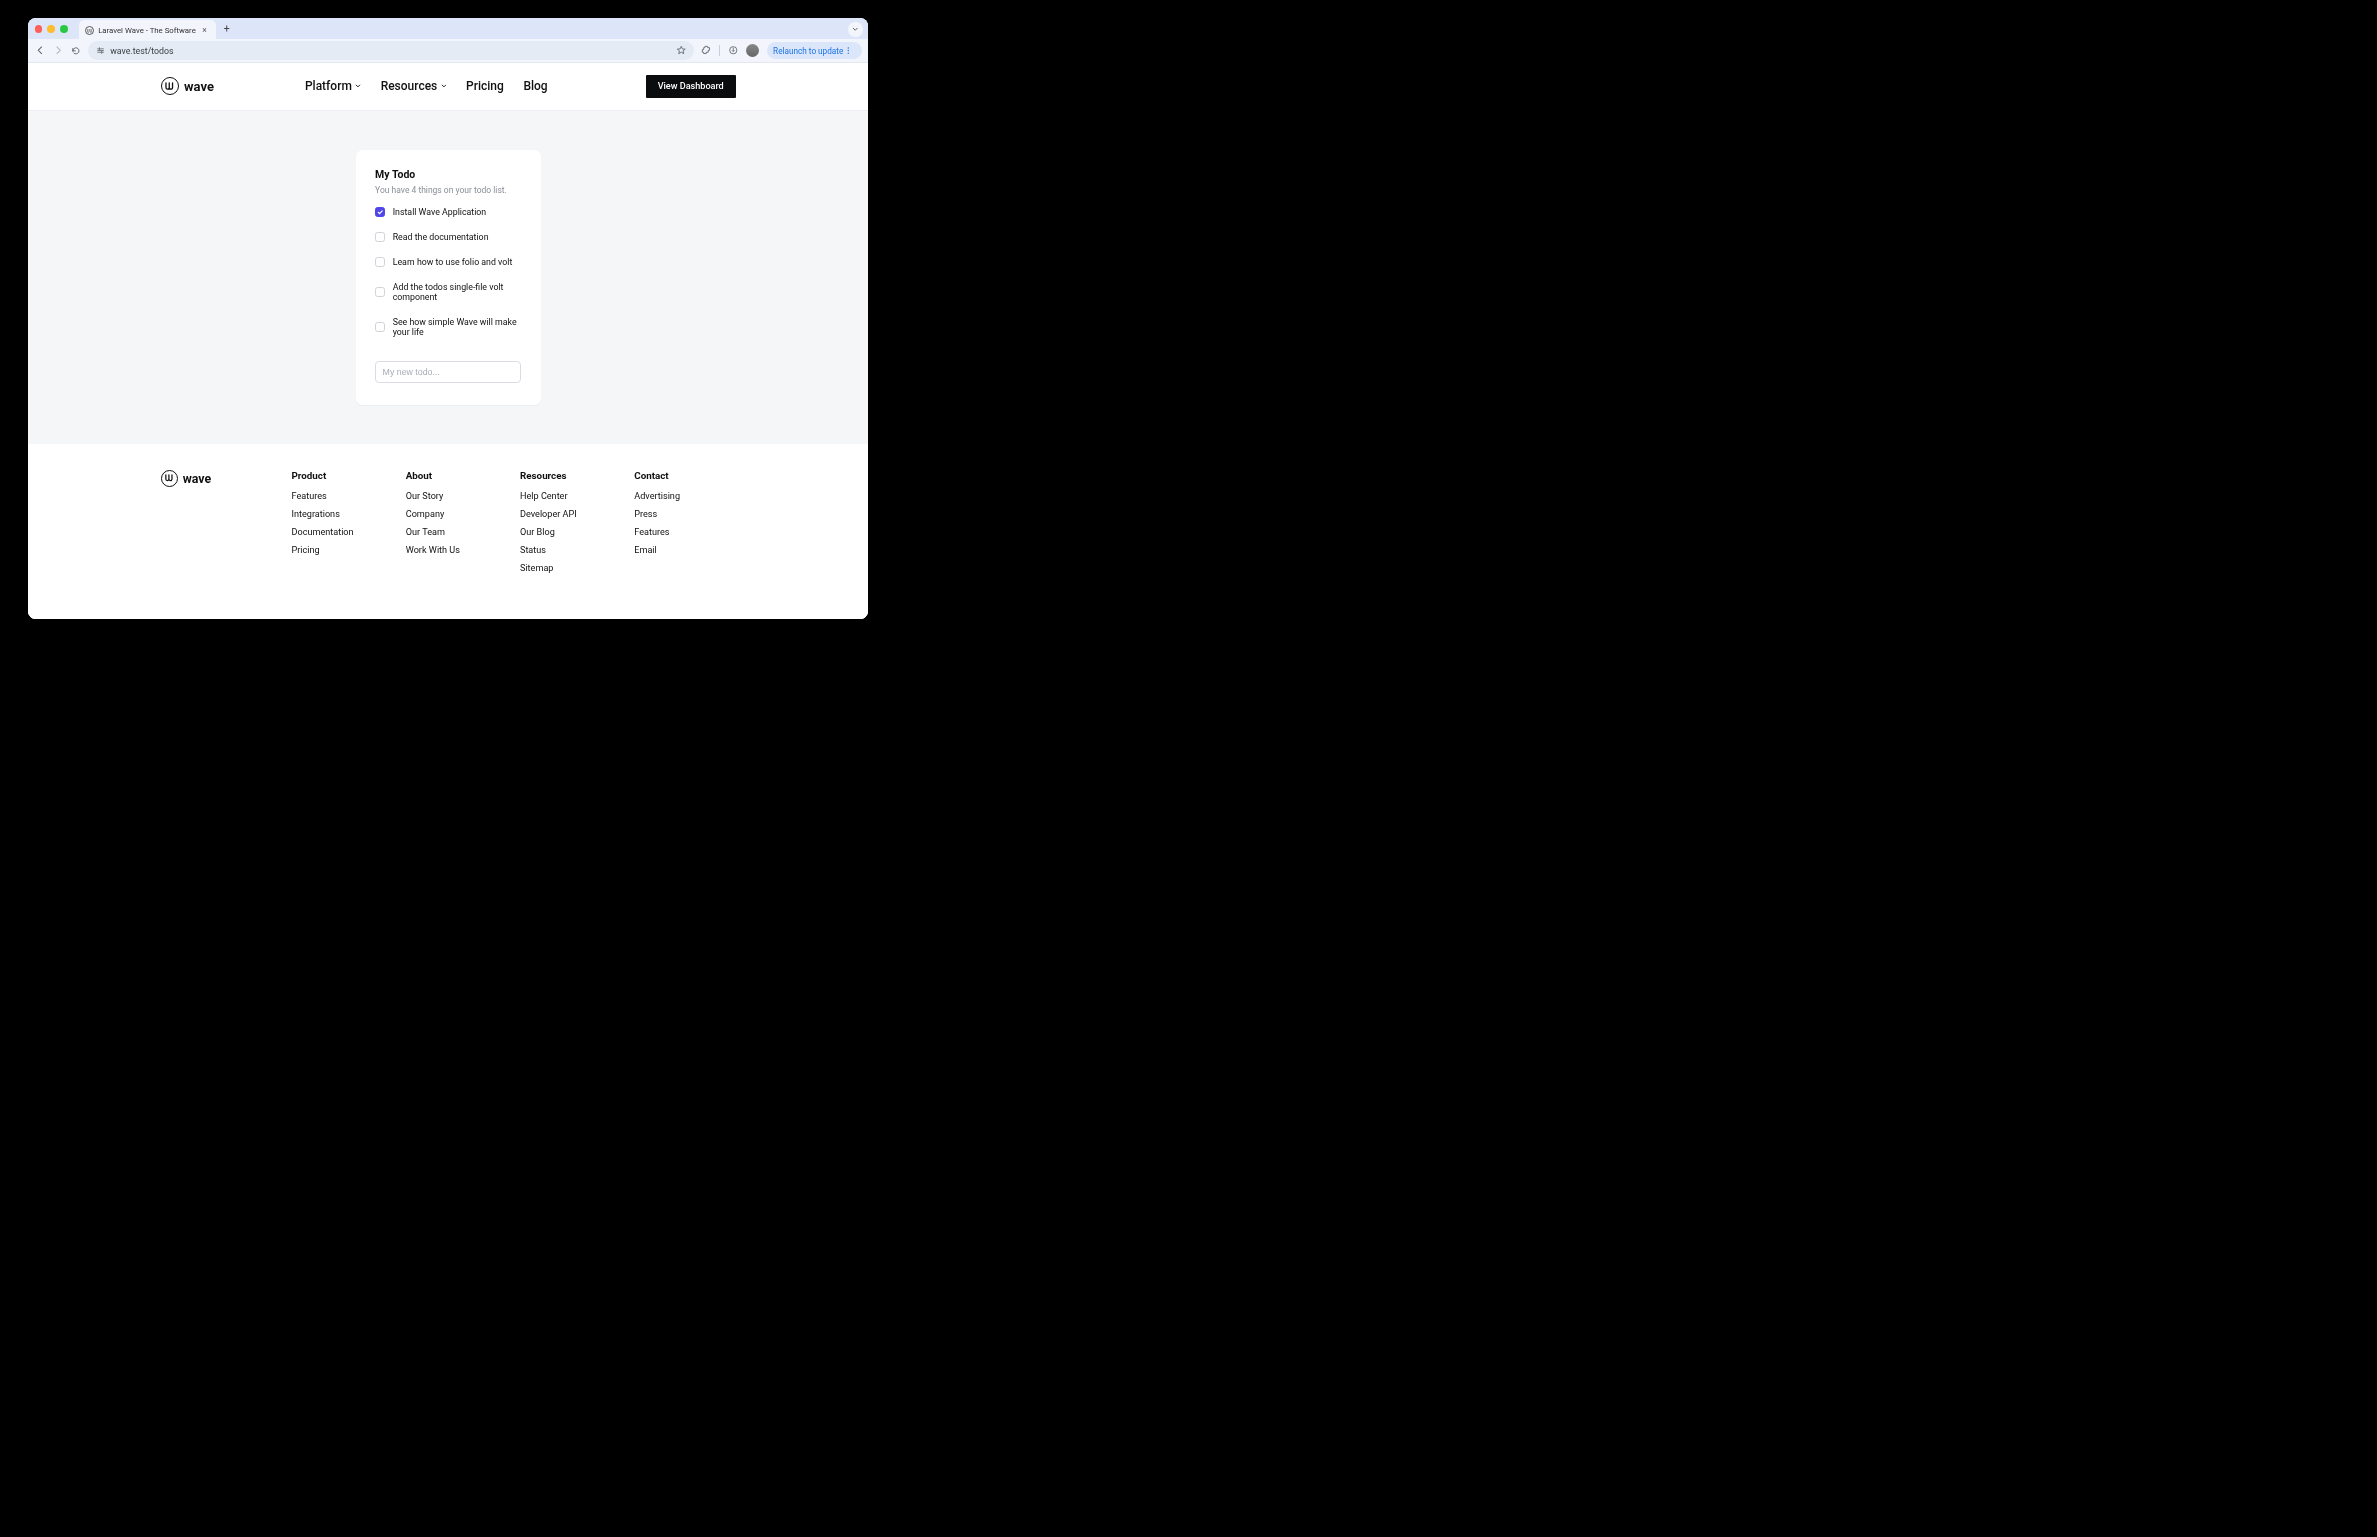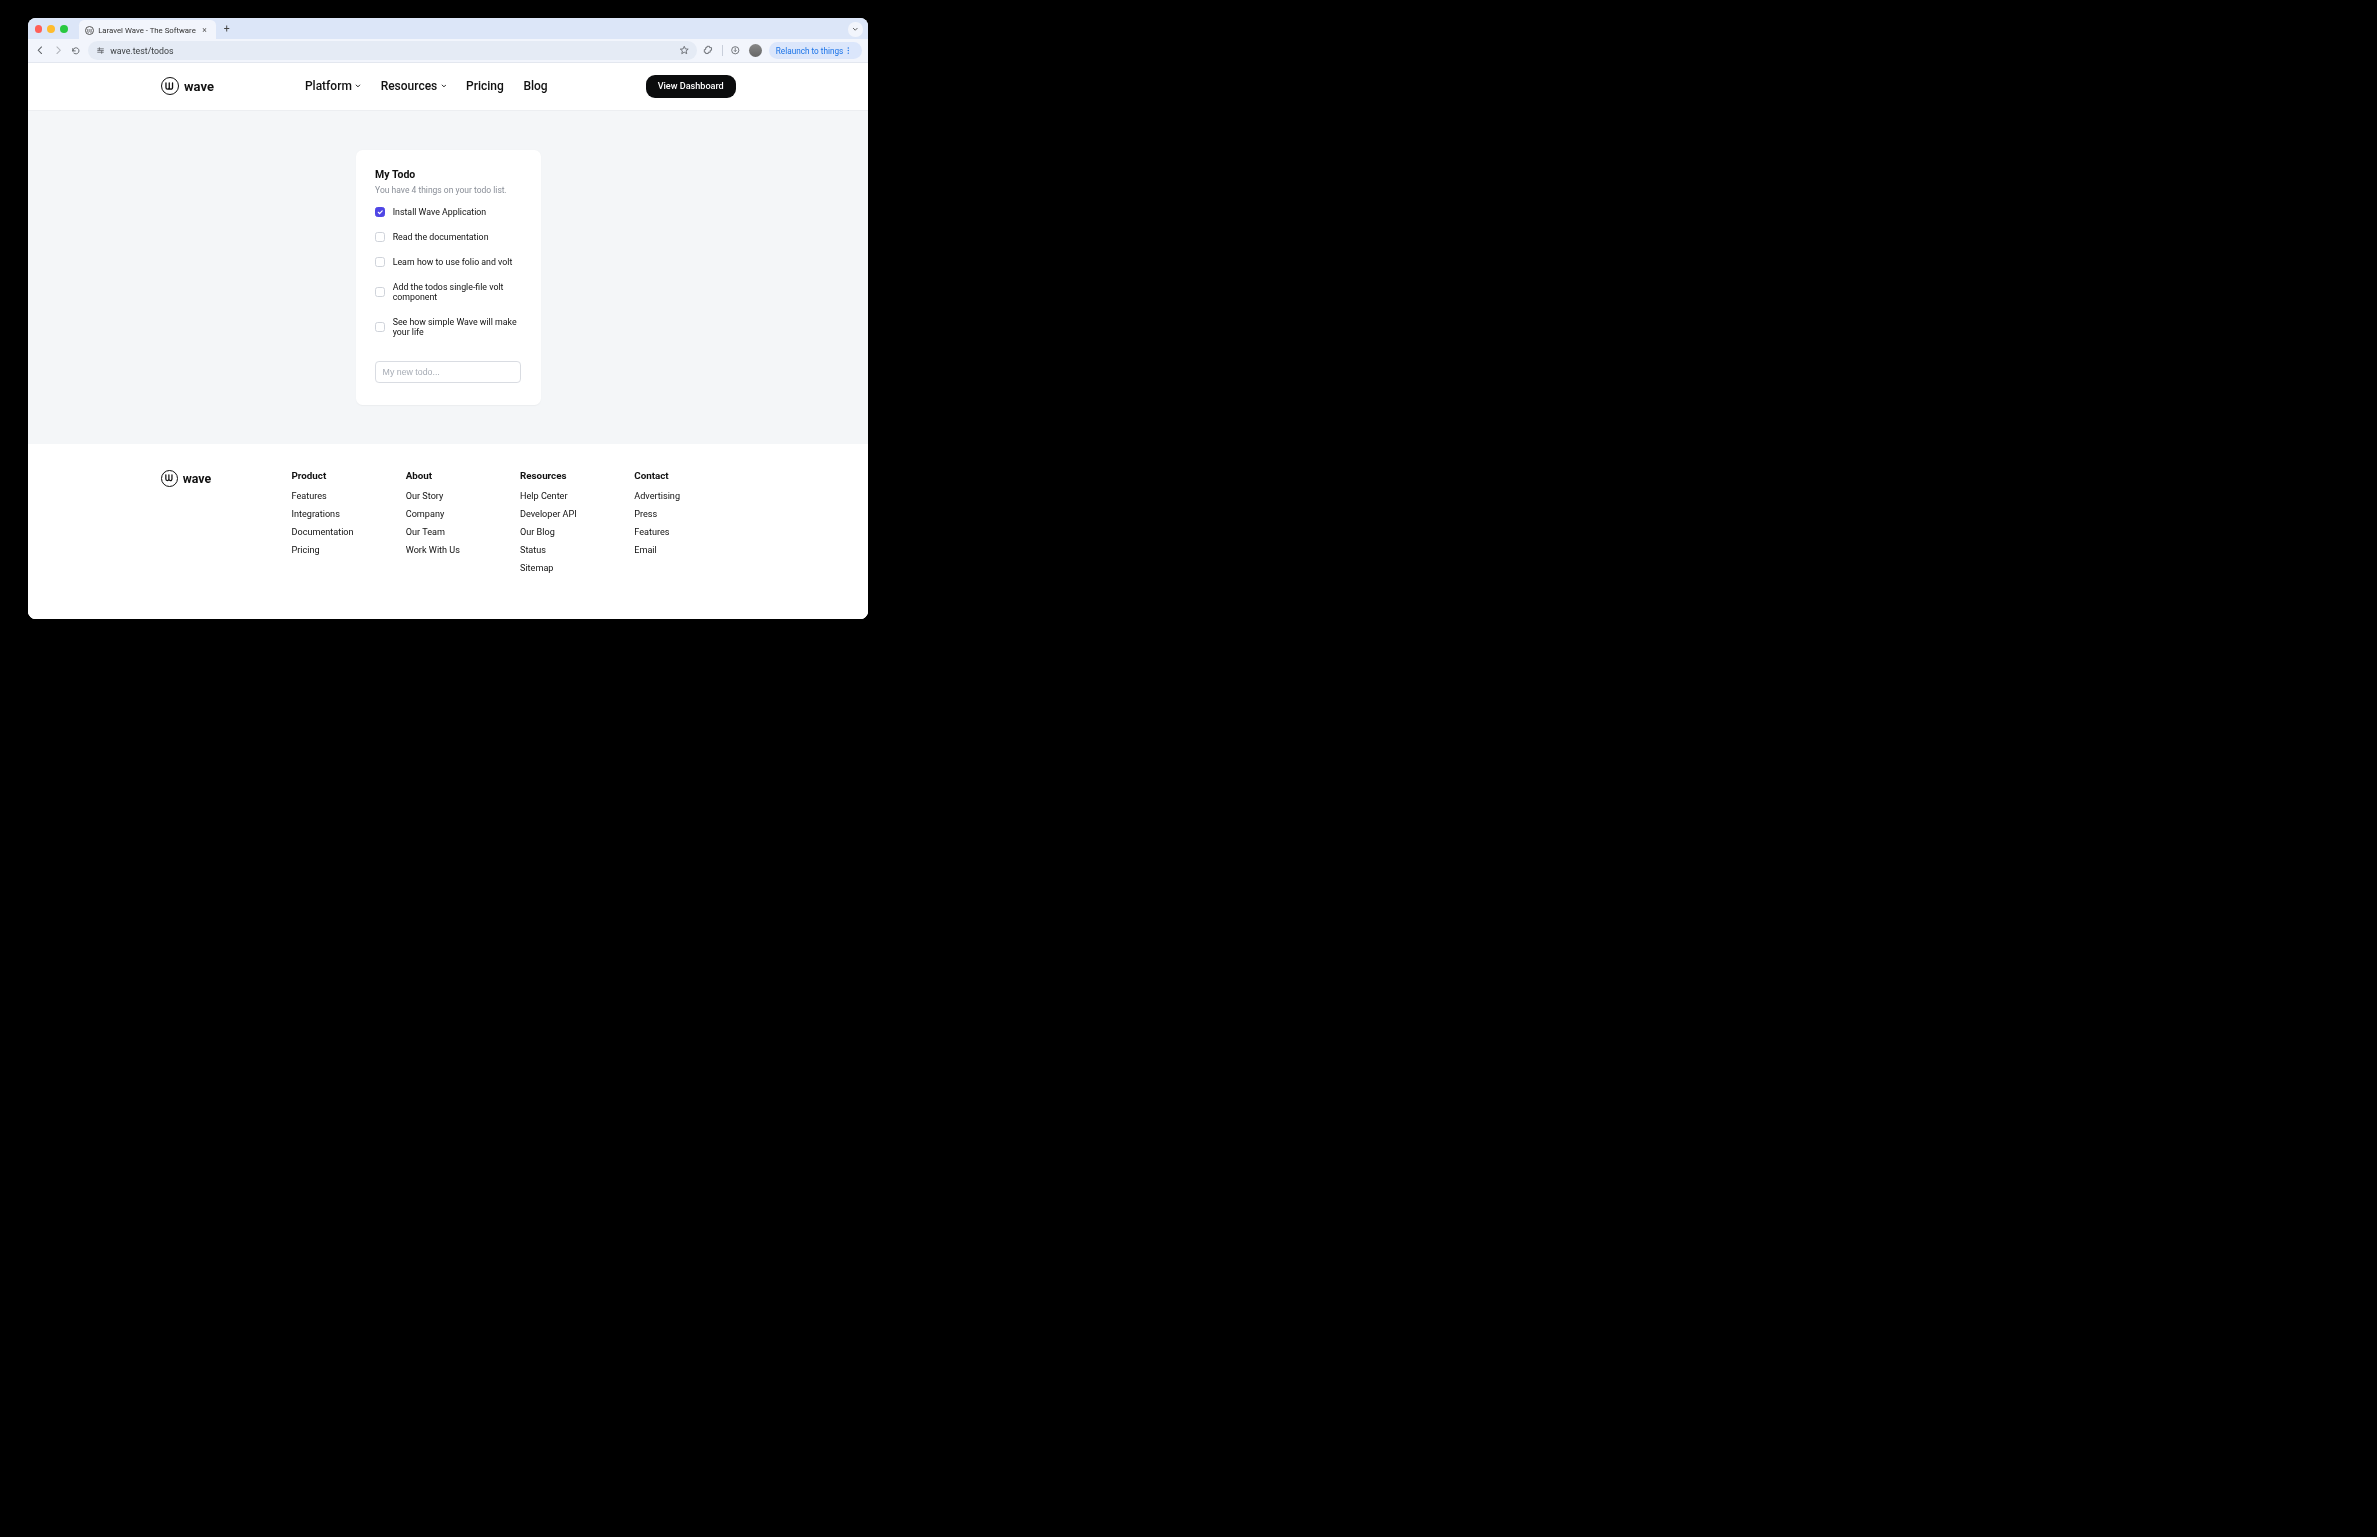"Relaunch to things" span { text: things -> update }
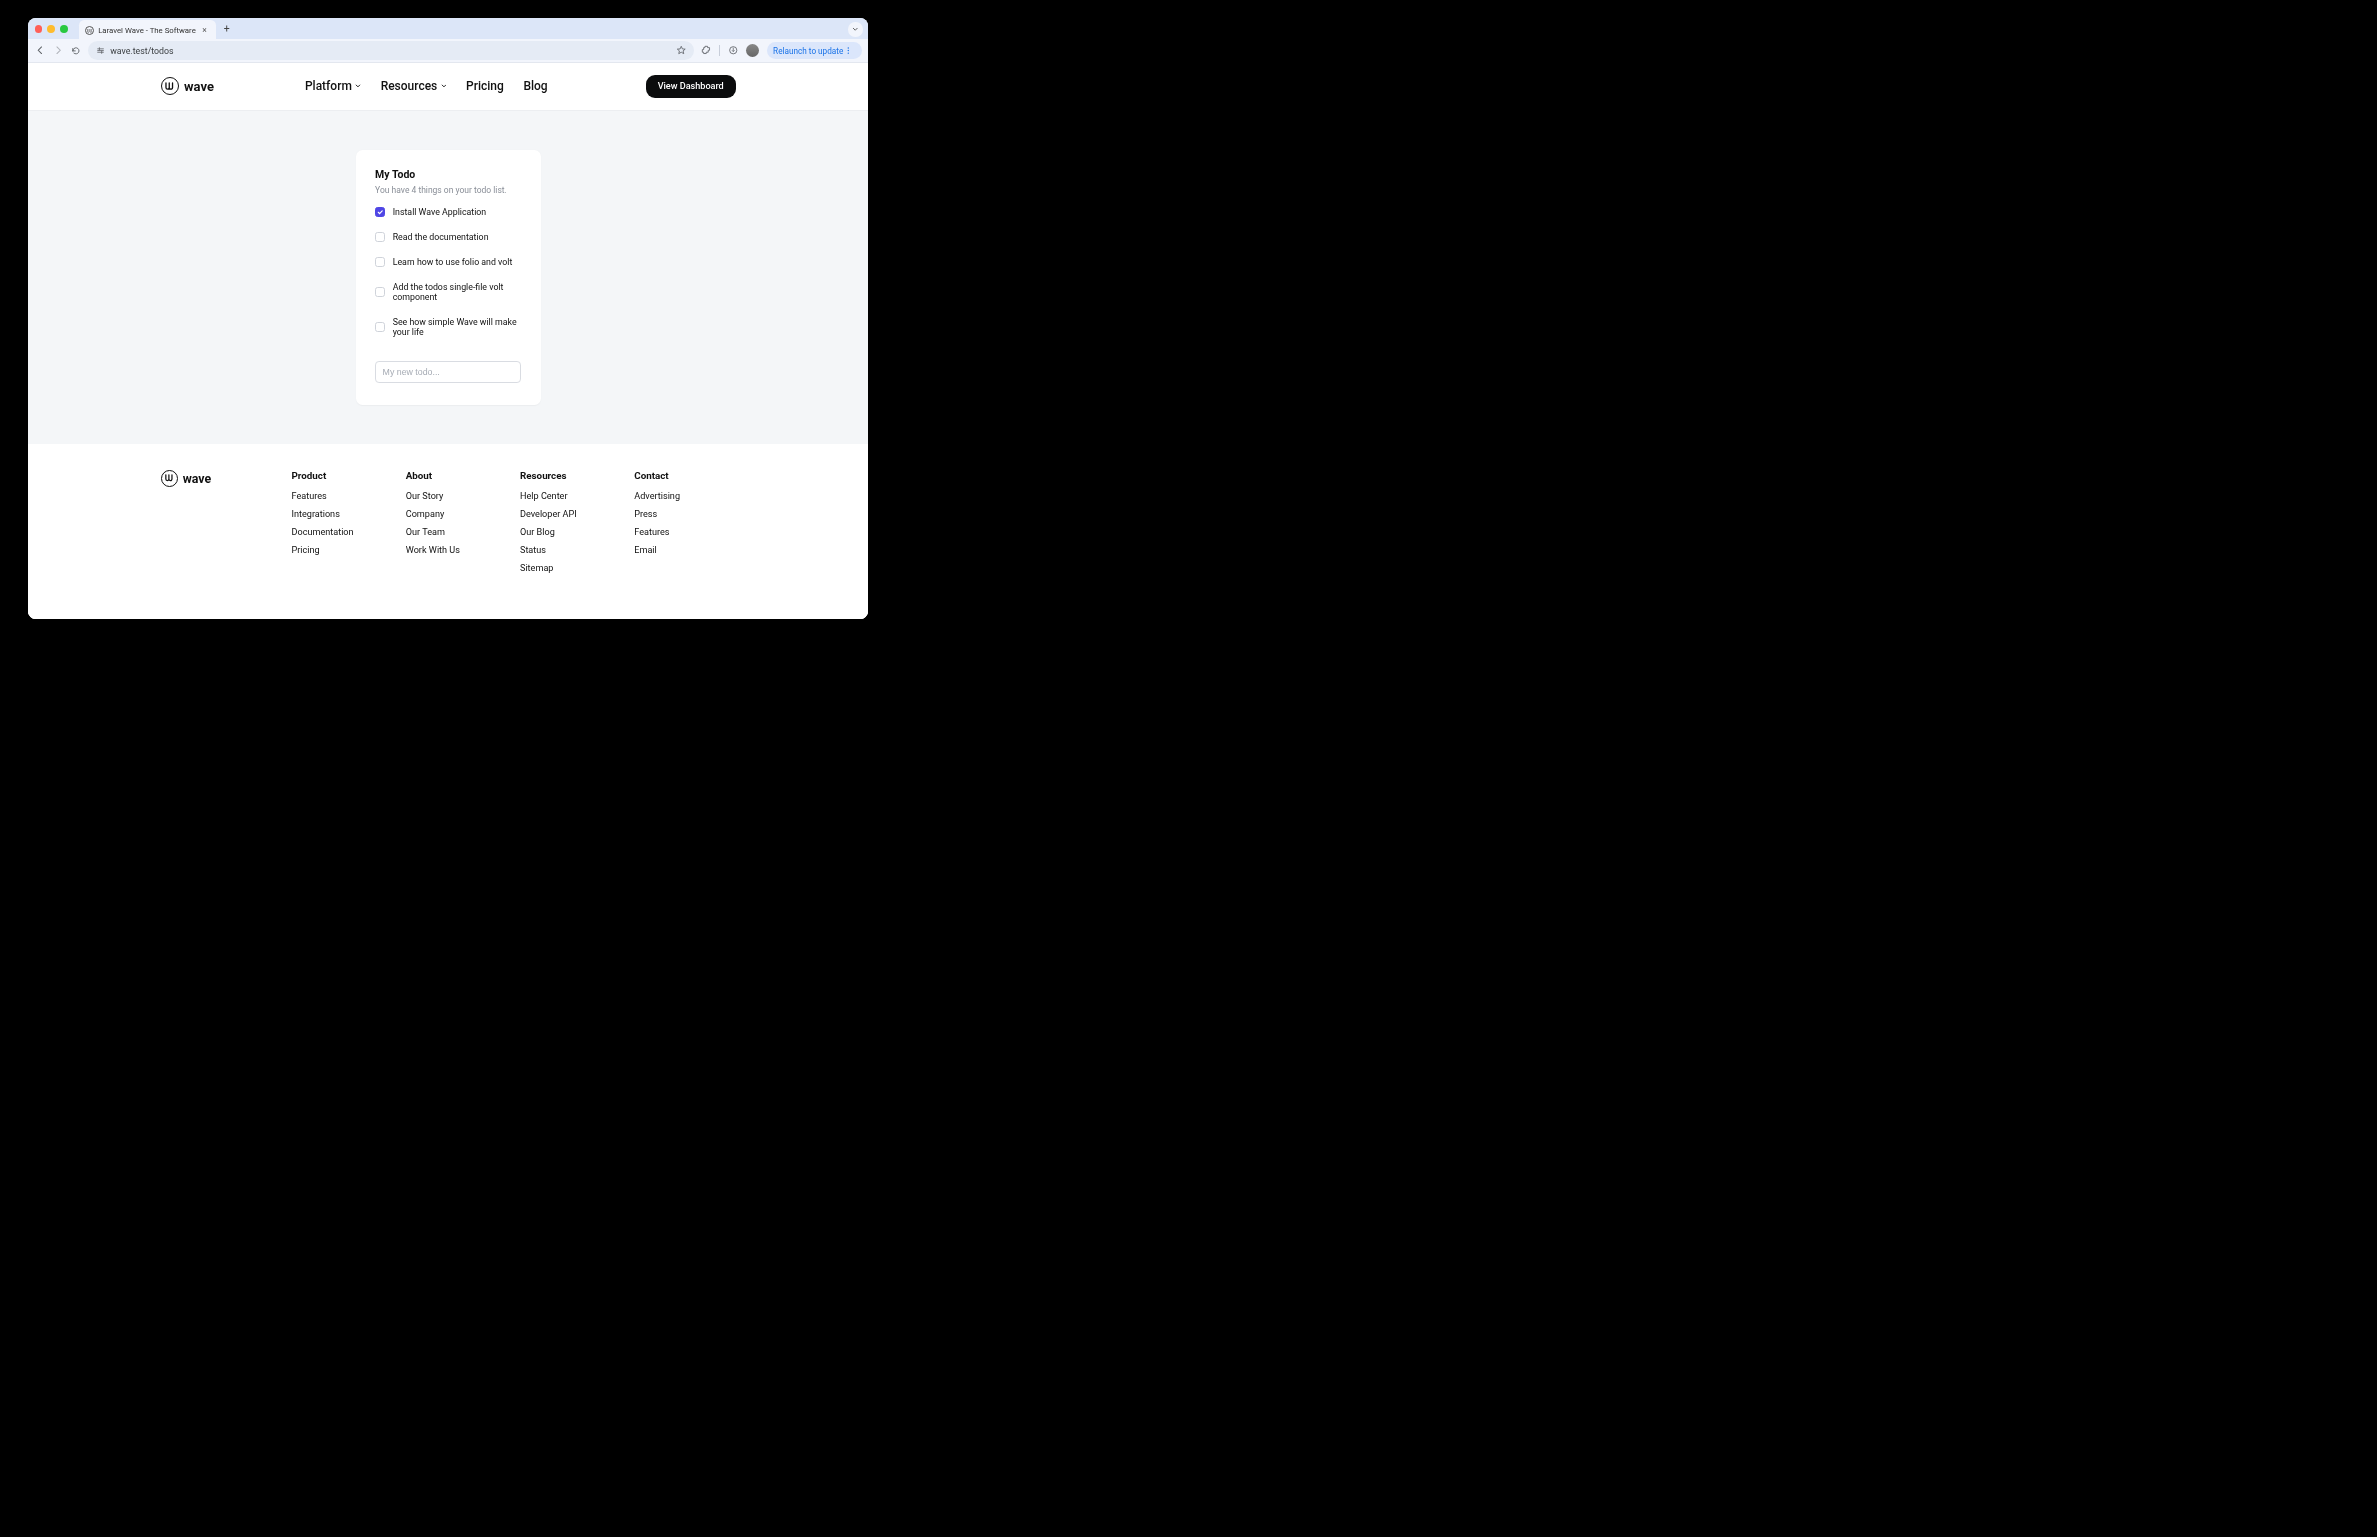"View Dashboard" .cta { border-radius: 9px -> 1px }
